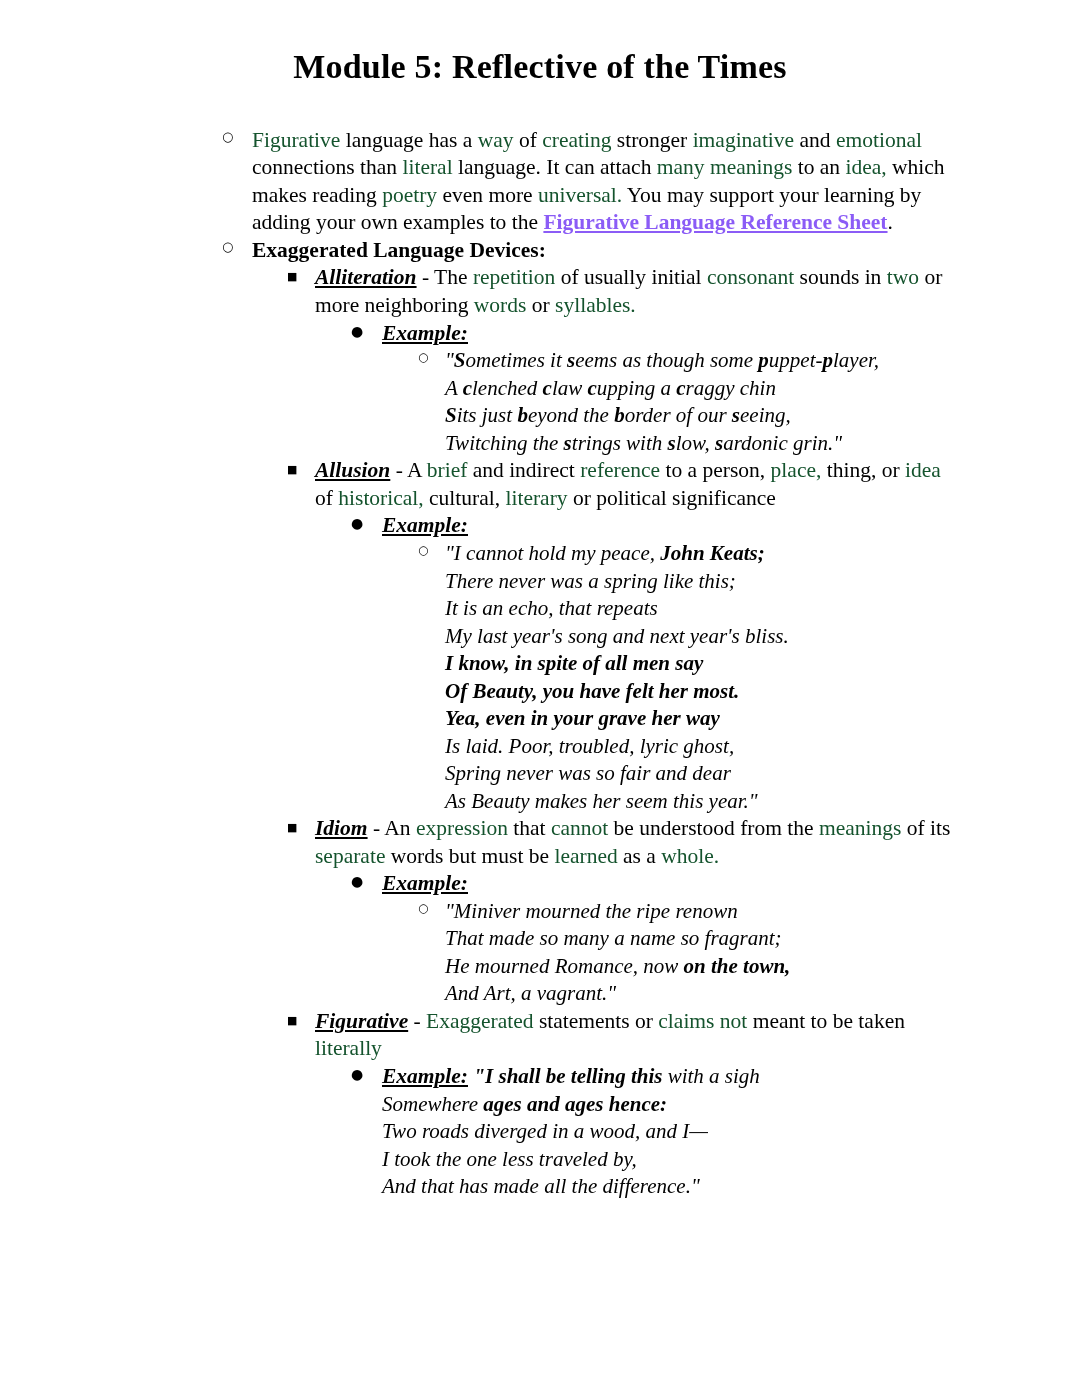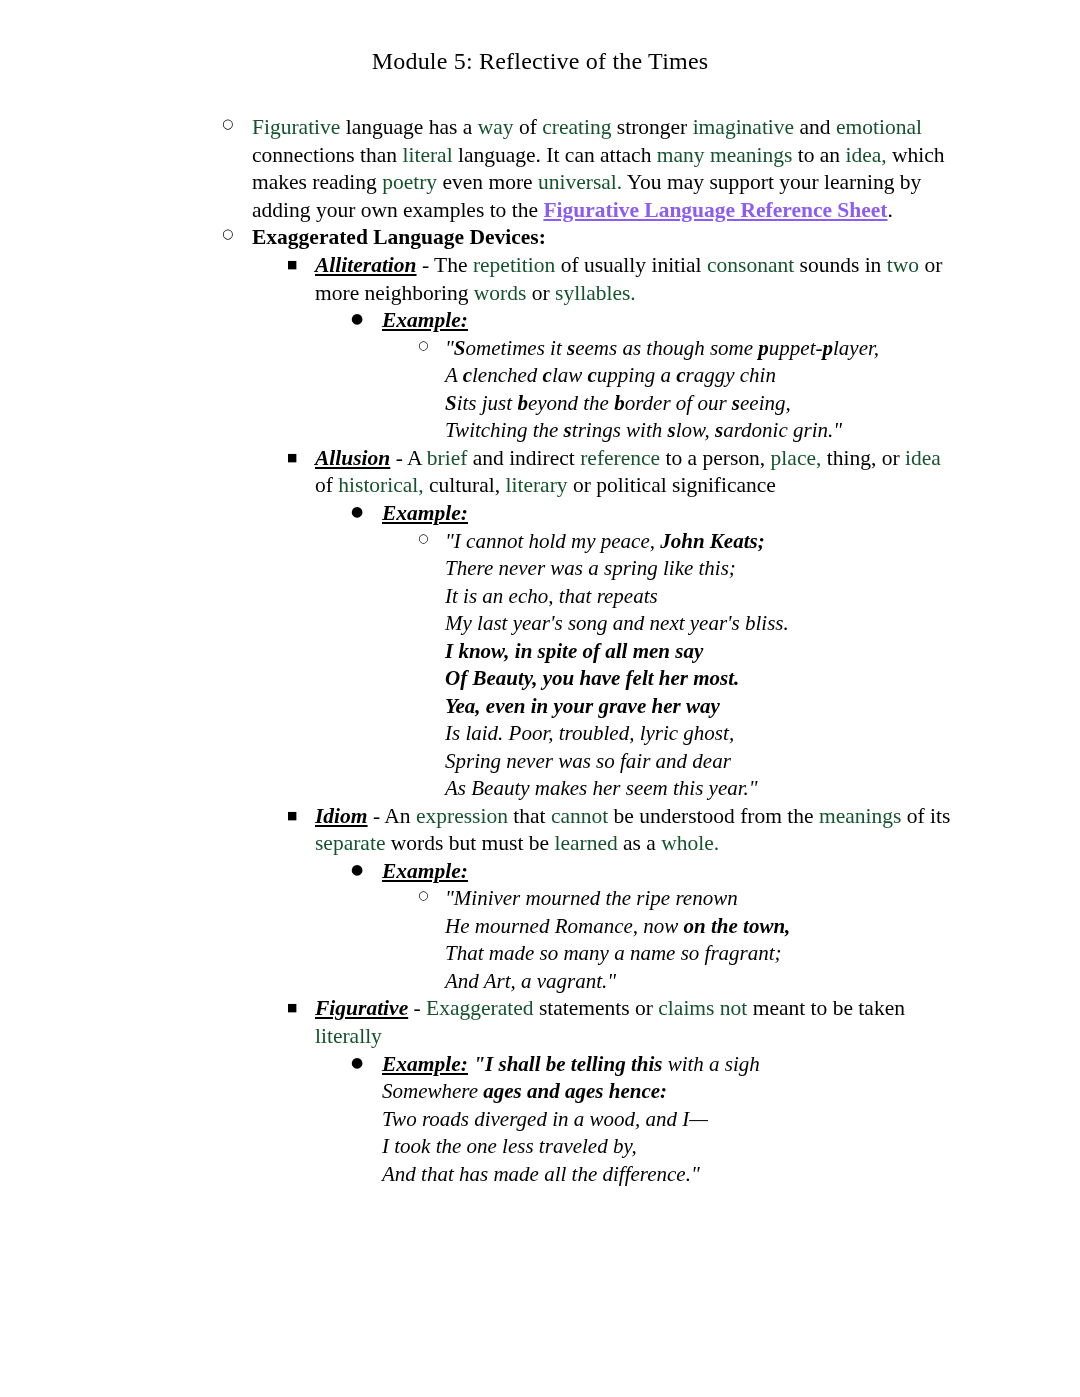"Module 5: Reflective of the" .doc-title { font-size: 24px -> 34px; font-weight: normal -> bold }
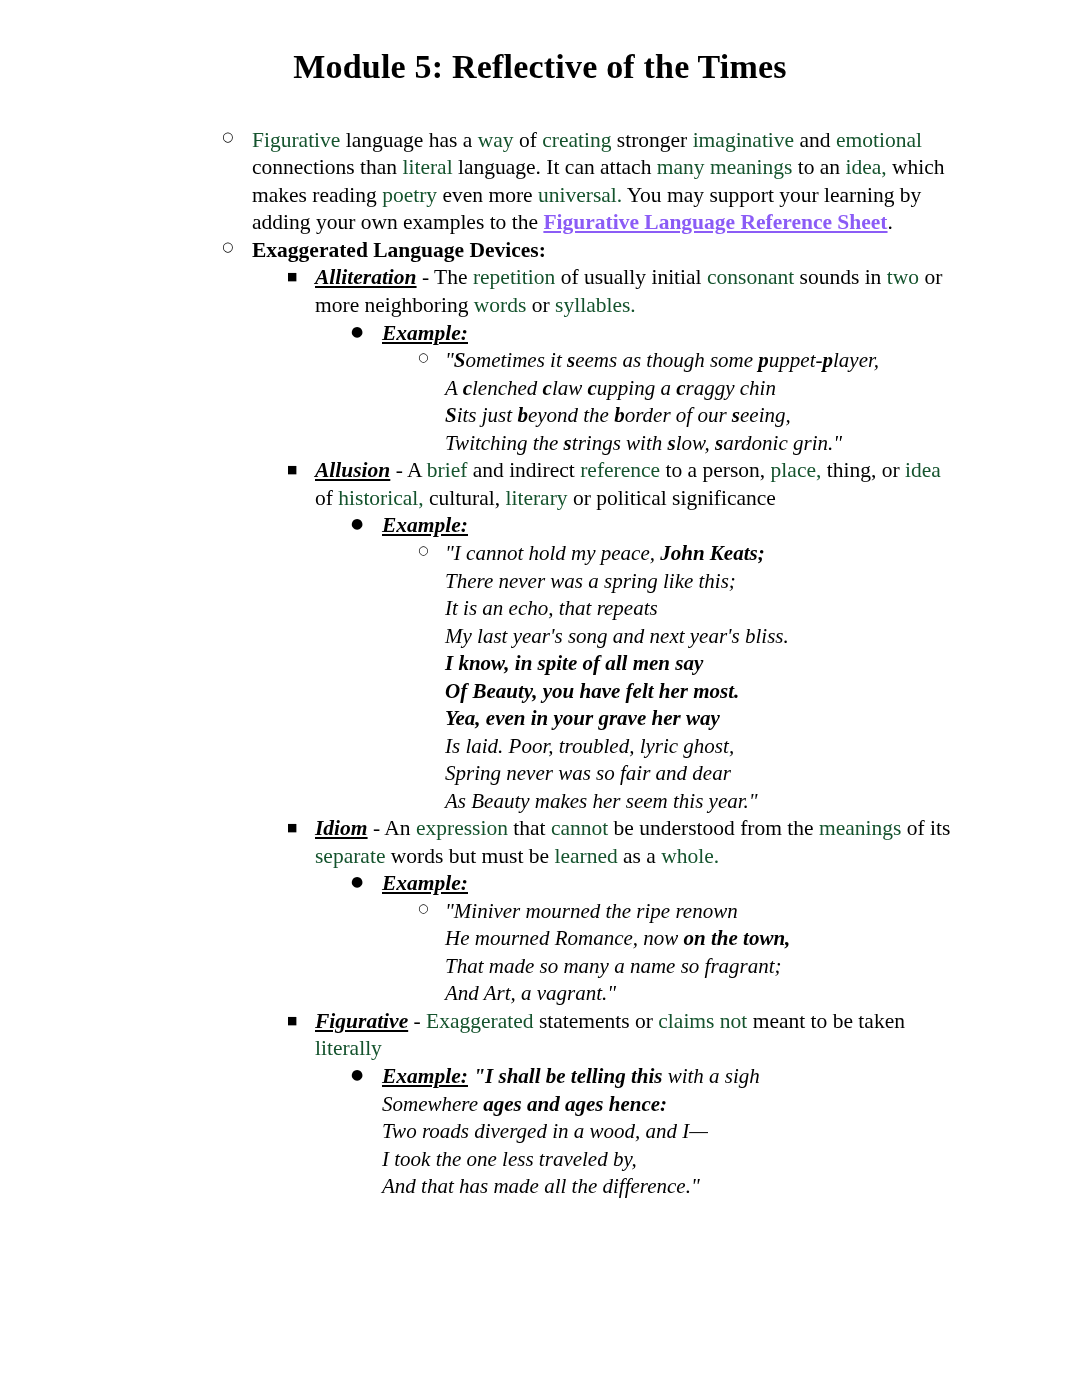"He mourned Romance, now on" span.pline { order: before "That made so many a" -> after "That made so many a" }
